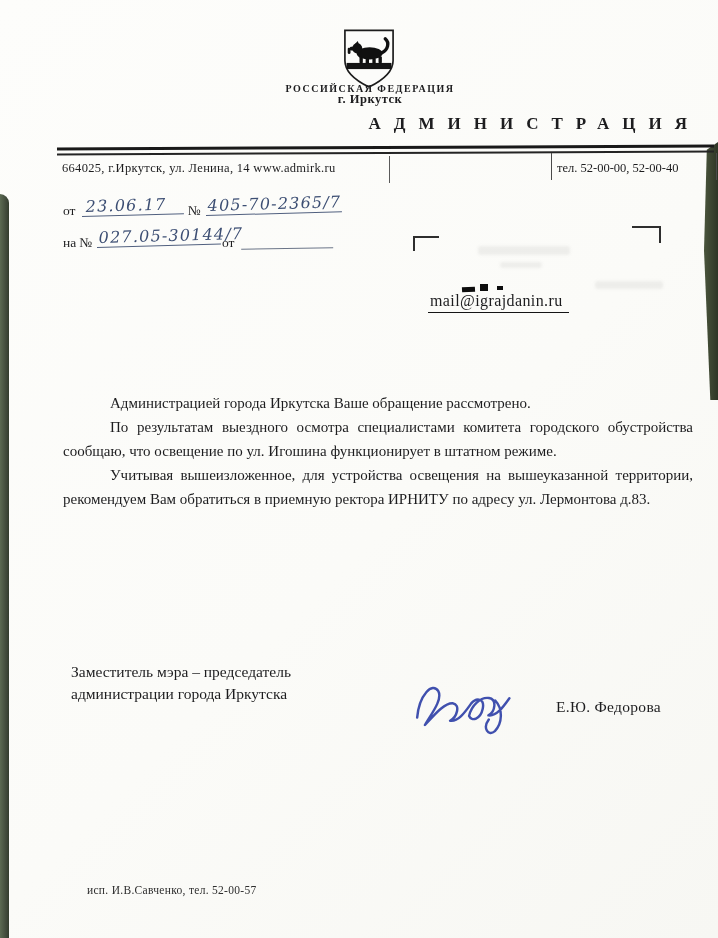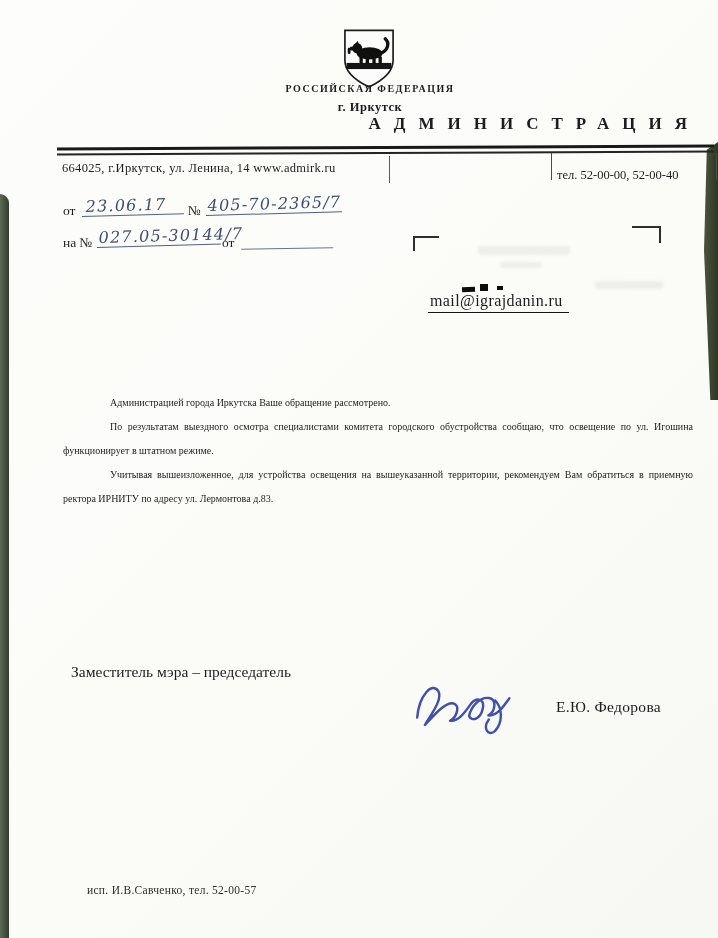"г. Иркутск" .hdr-city { top: 100px -> 92px }
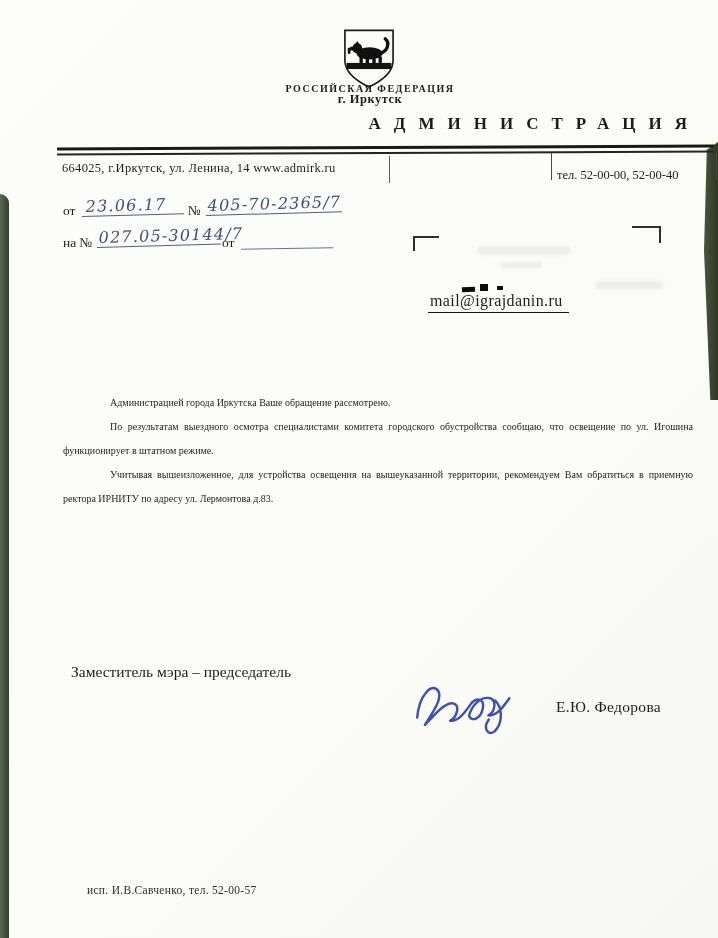"тел. 52-00-00, 52-00-40" .phone-cell { padding: 15px 2px 0 5px -> 8px 2px 0 5px }
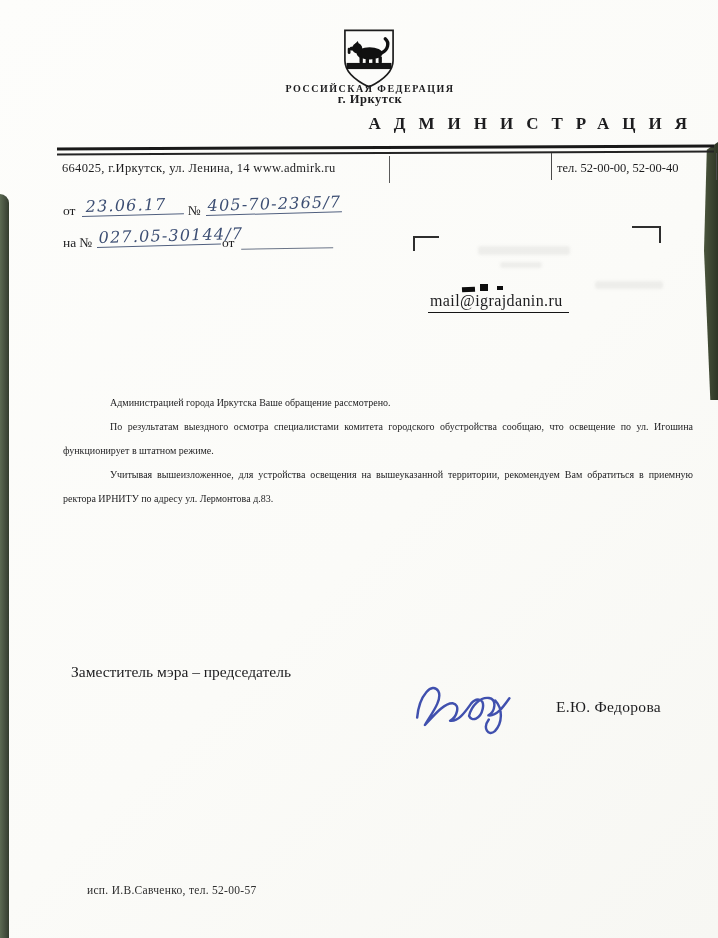"Администрацией города Иркутска Ваше" .body-text { font-size: 10px -> 15px }
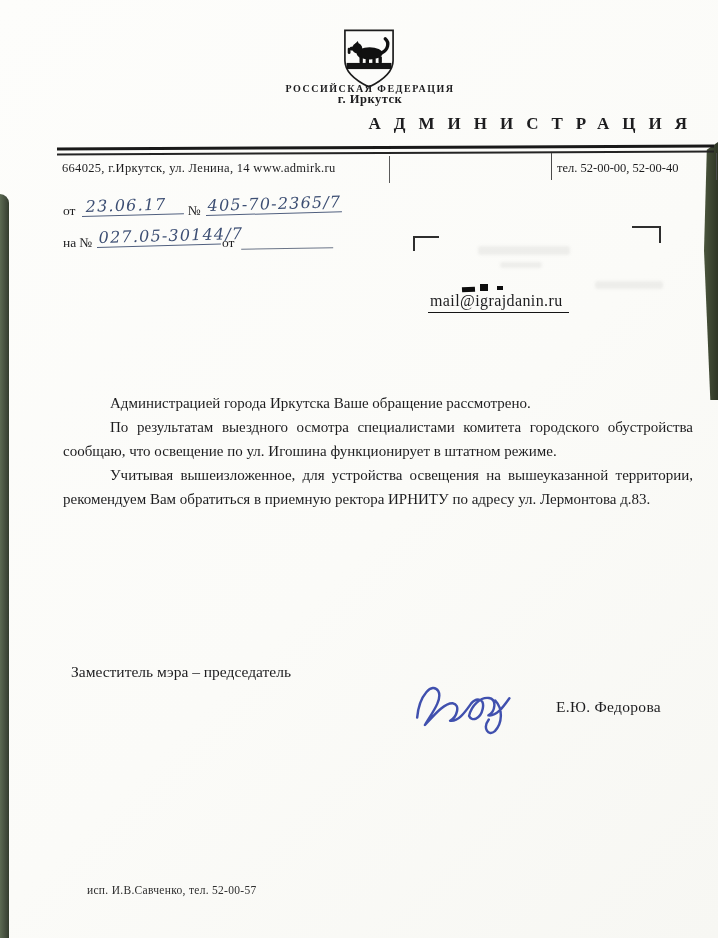"администрации города Иркутска" div { html: none -> <div>администрации города Иркутска</div> }
